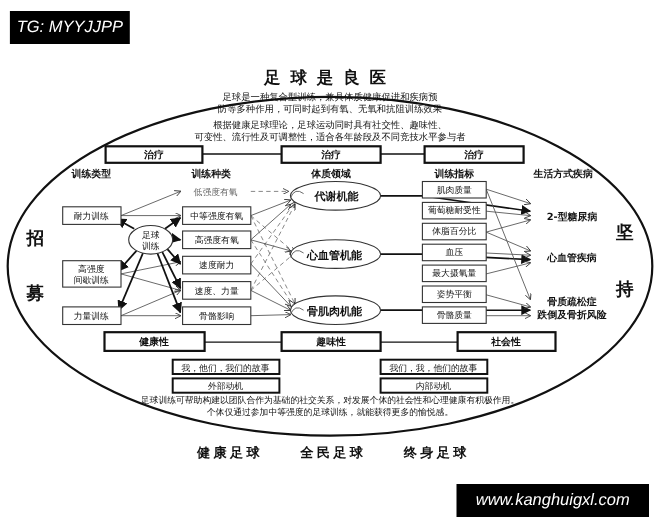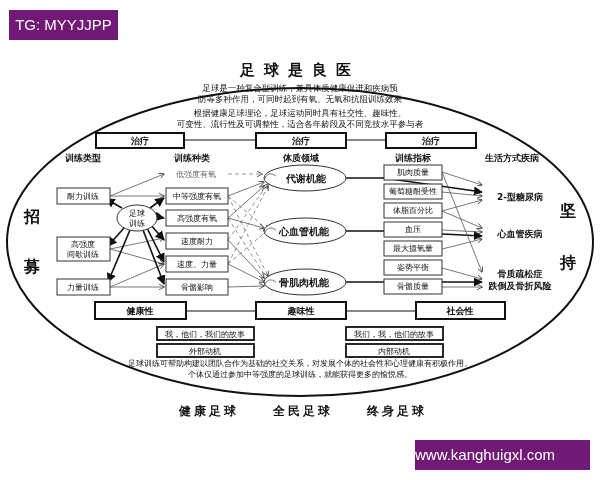"TG: MYYJJPP" .wm { background: #701a75 -> #000000; font-style: none -> italic }
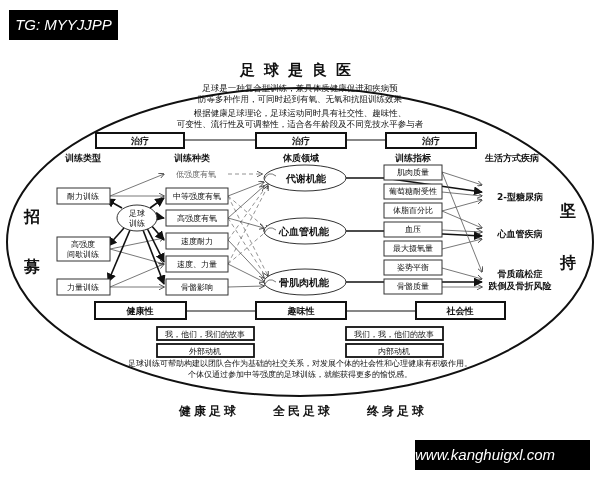"www.kanghuigxl.com" .wm-bottom { text-align: none -> center }
